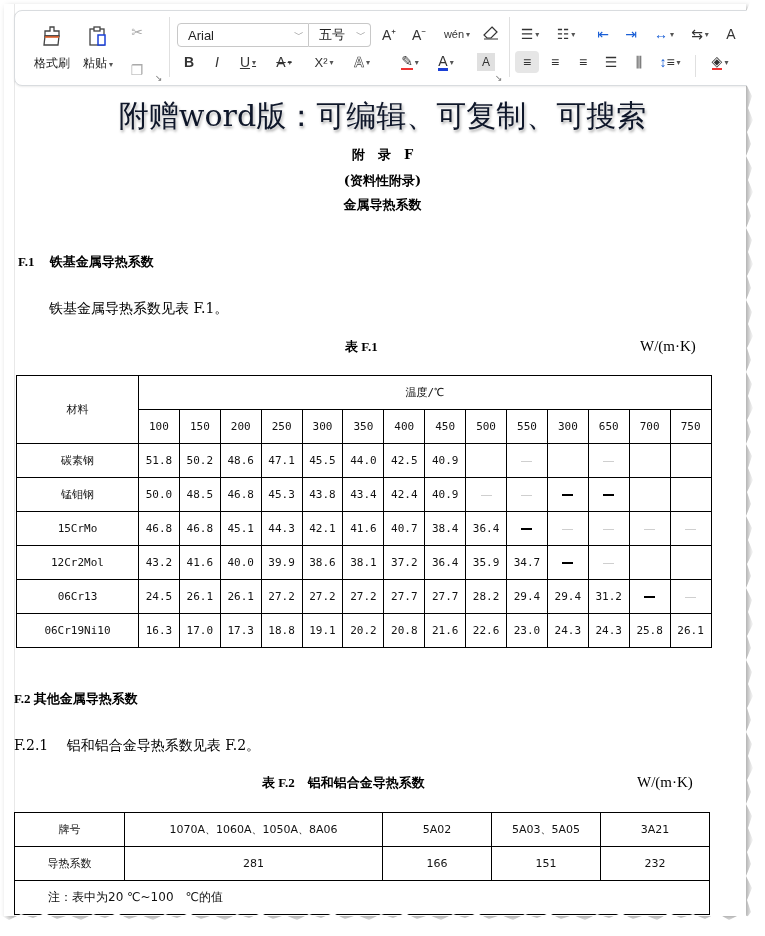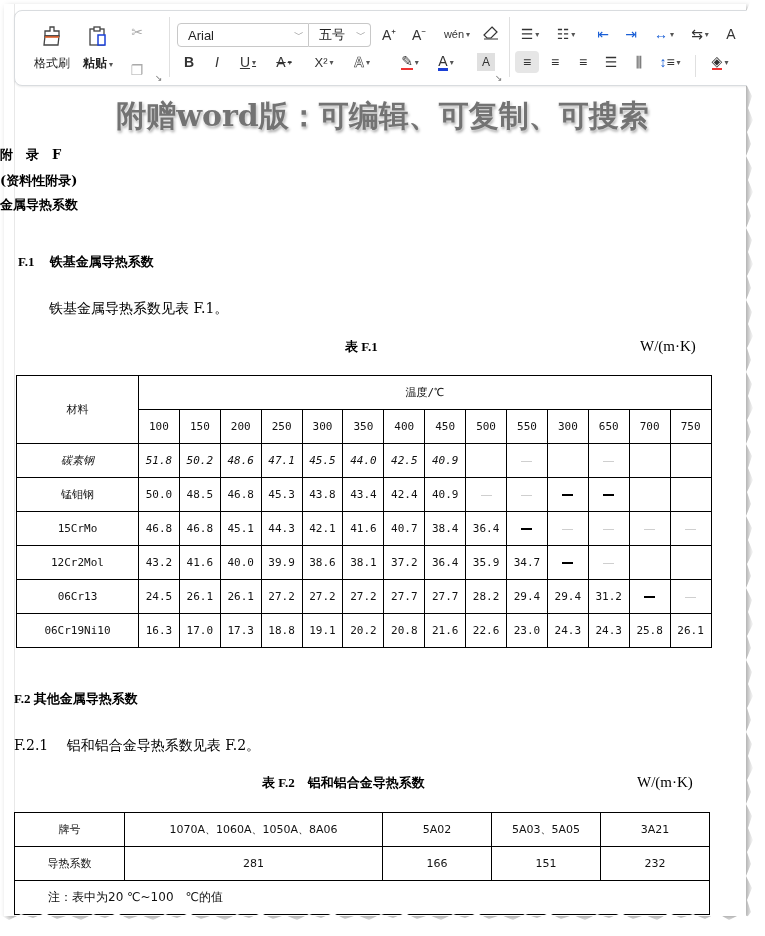"粘贴 ▾" div.rb { font-weight: bold -> none }
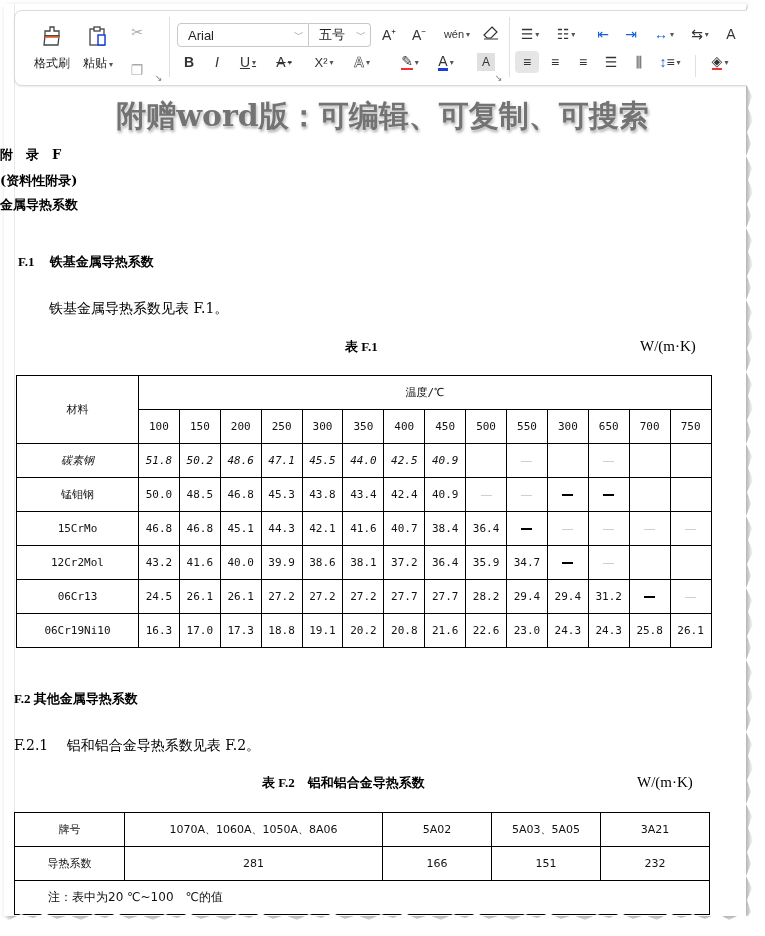"附赠word版：可编辑、可复制、可搜索" .watermark { color: #737373 -> #0f172a; font-weight: bold -> normal }
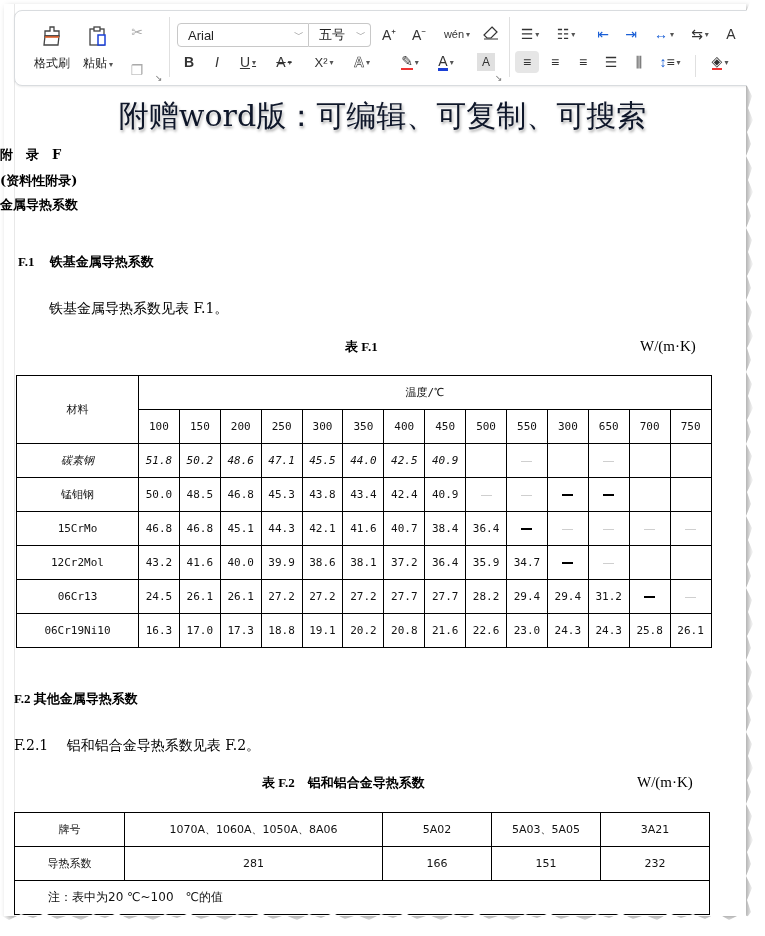"附 录 F" .center-title { text-align: left -> center }
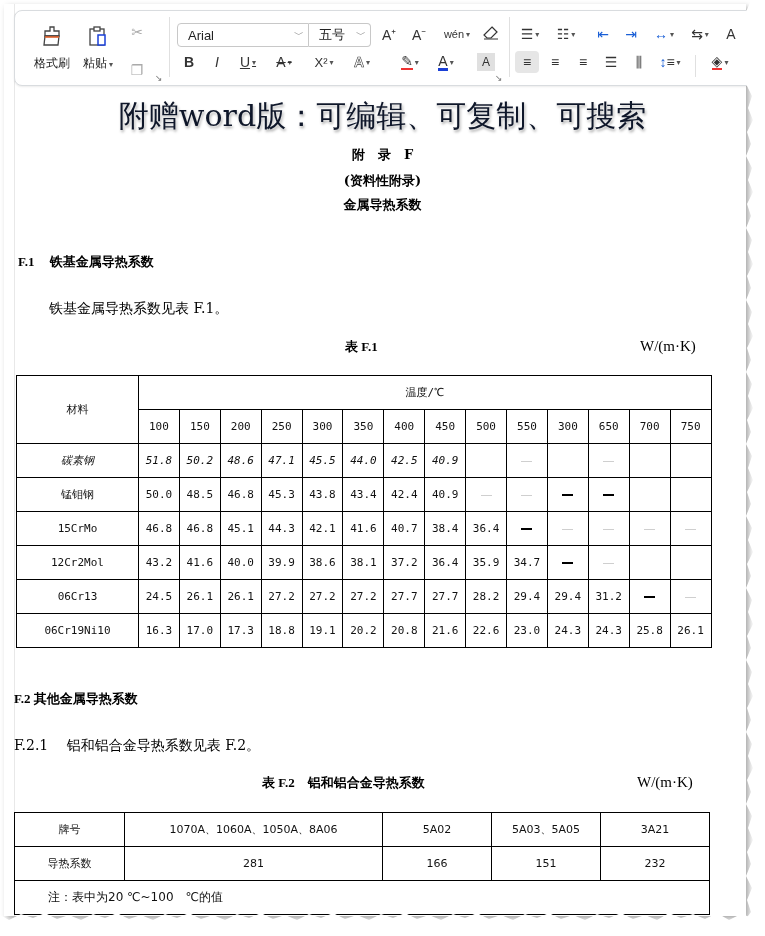"碳素钢" tr { font-style: italic -> none }
